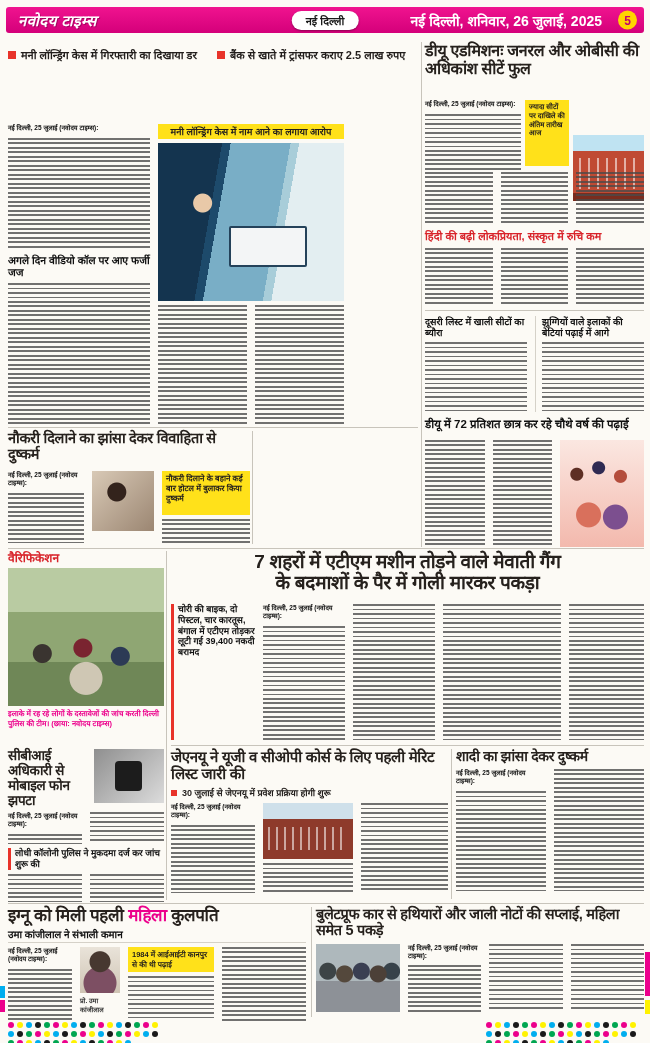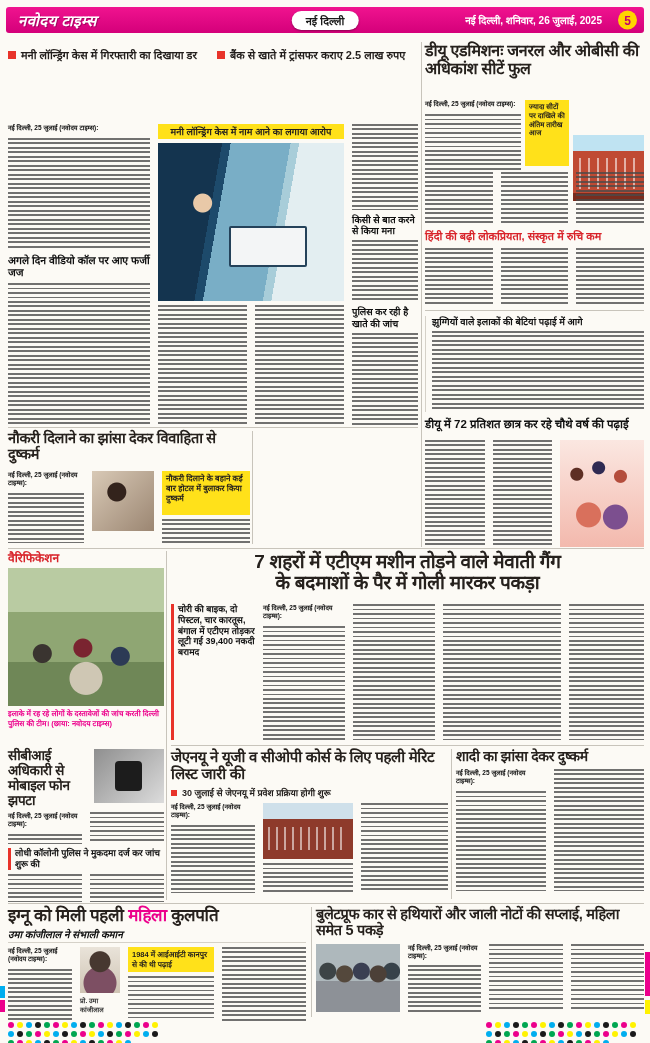"नई दिल्ली, शनिवार, 26 जुलाई," .date-line { font-size: 10px -> 14px }
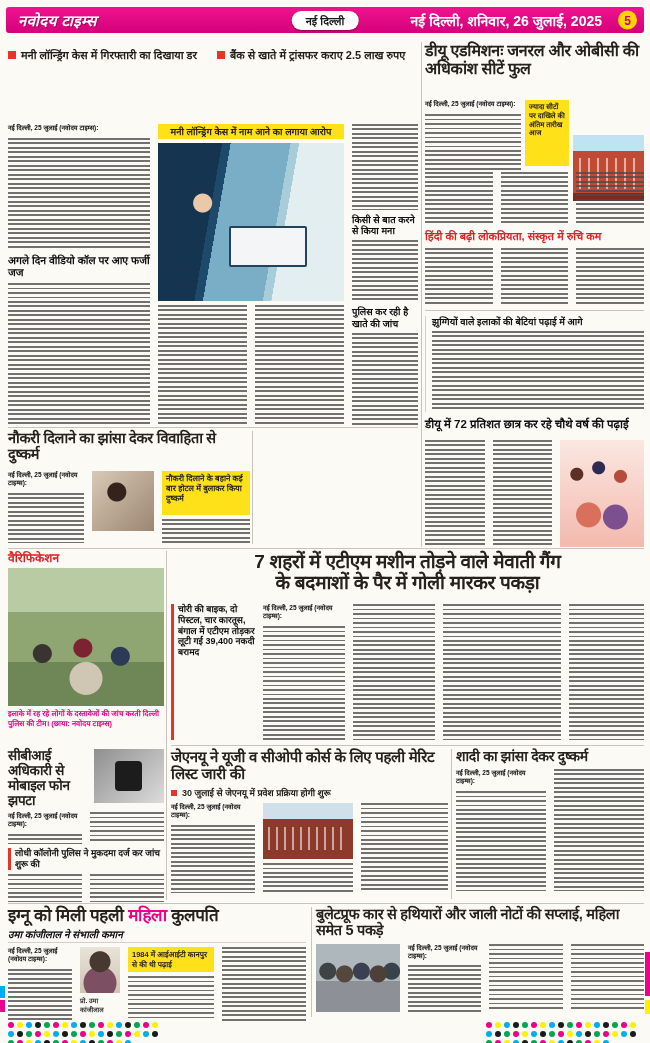"किसी से बात करने से" div.abs { html: <div> <div></div> <div>किसी से बात करने से किया मना</div> <div></div> <div>पुलिस कर रही है खाते की जांच</div> <div></div> </div> -> none }
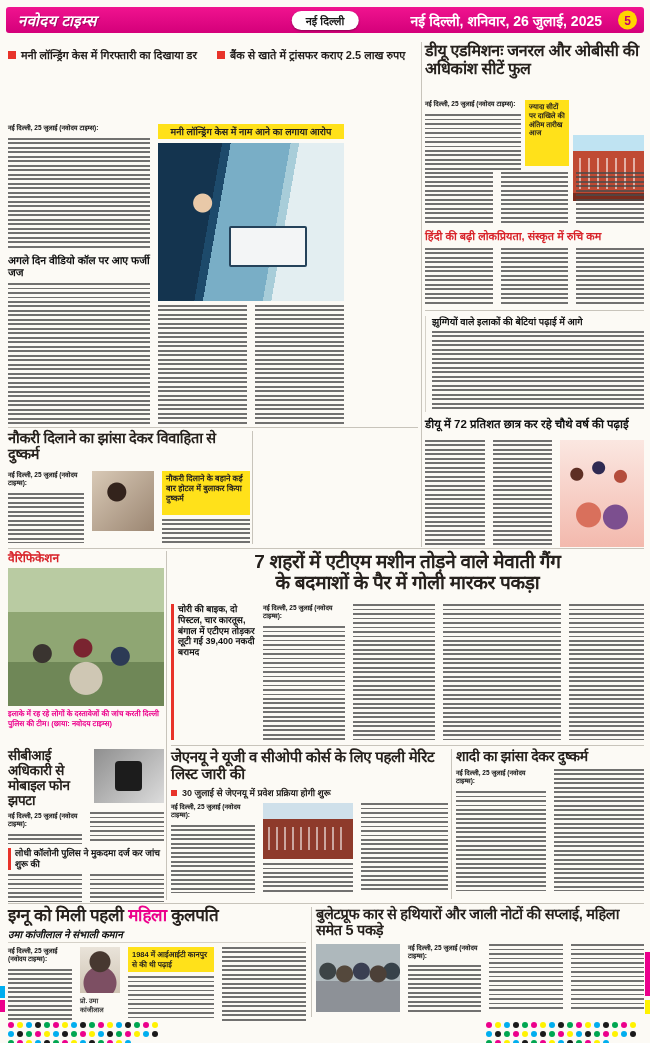"दूसरी लिस्ट में खाली सीटों" div.col { html: none -> <div> <div>दूसरी लिस्ट में खाली सीटों का ब्यौरा</div> <div></div> </div> }
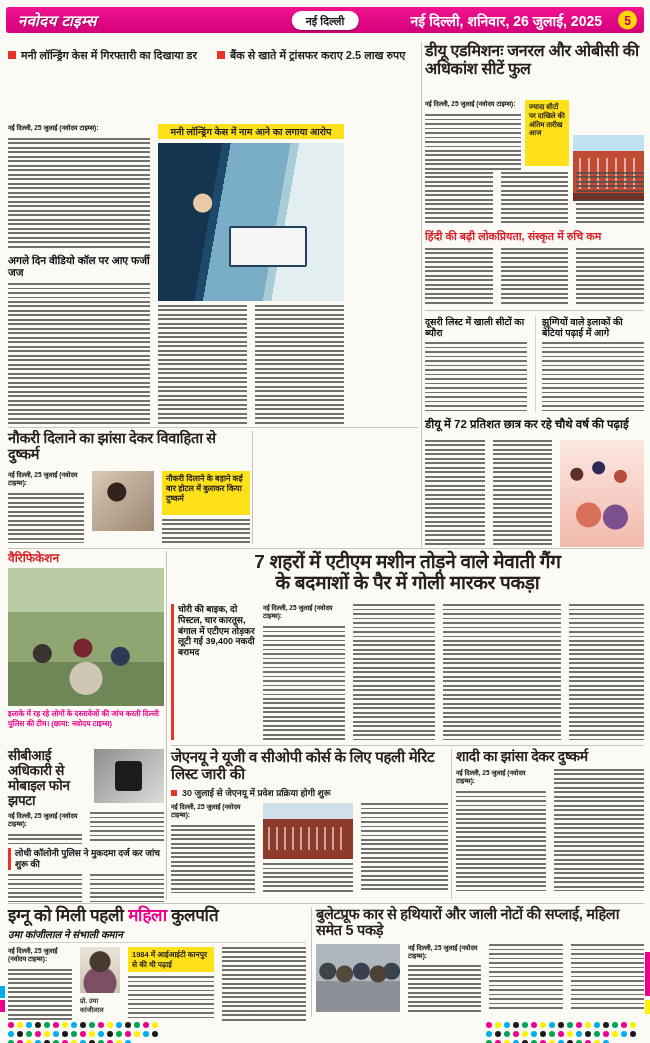"उमा कांजीलाल ने संभाली कमान" div.crosshead { font-style: italic -> none }
